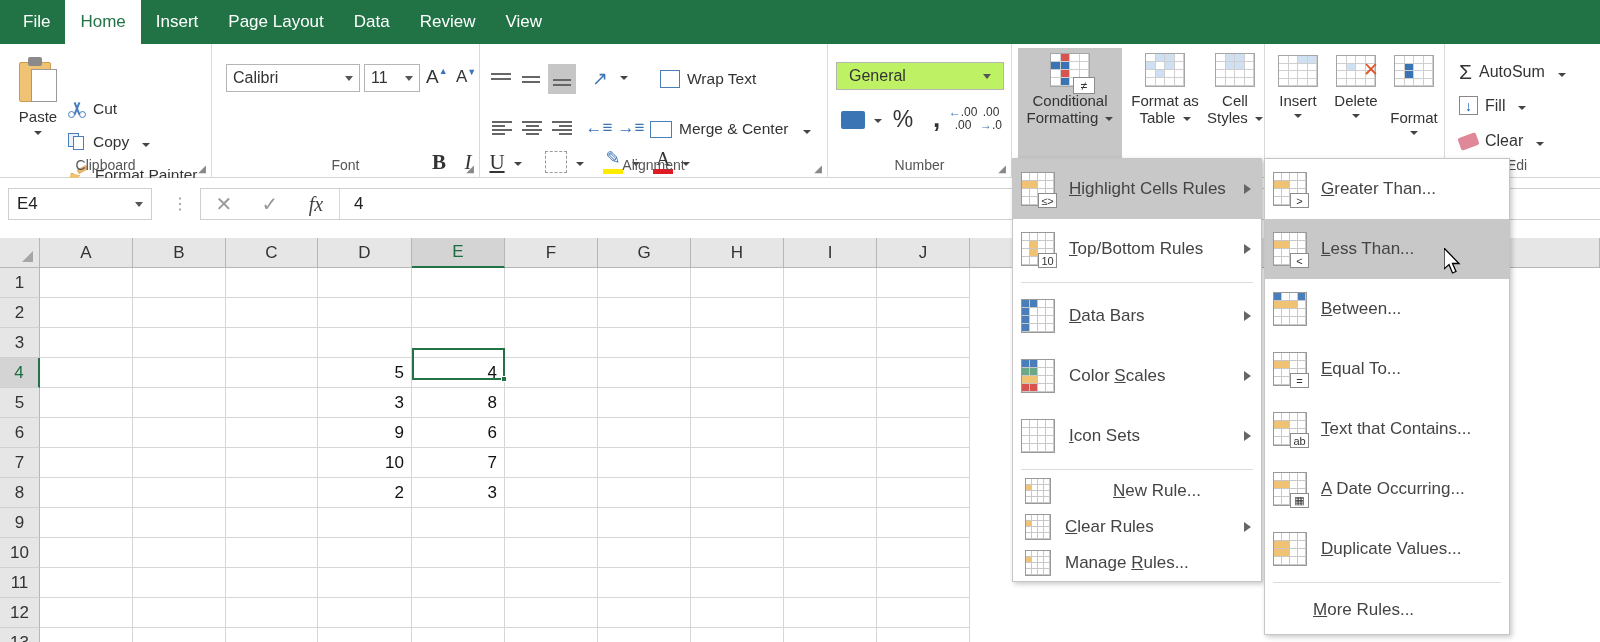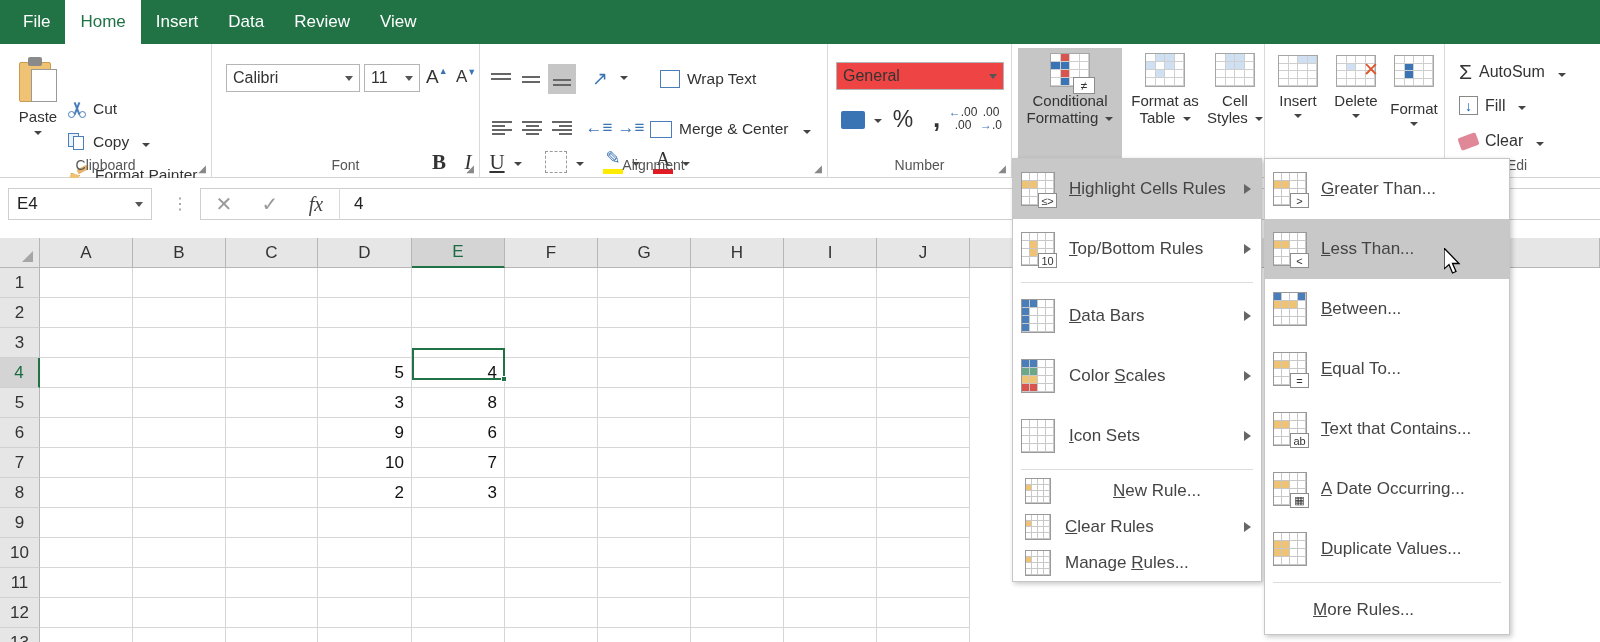"Page Layout" div.tab { html: none -> <div> <span>Page Layout</span> </div> }
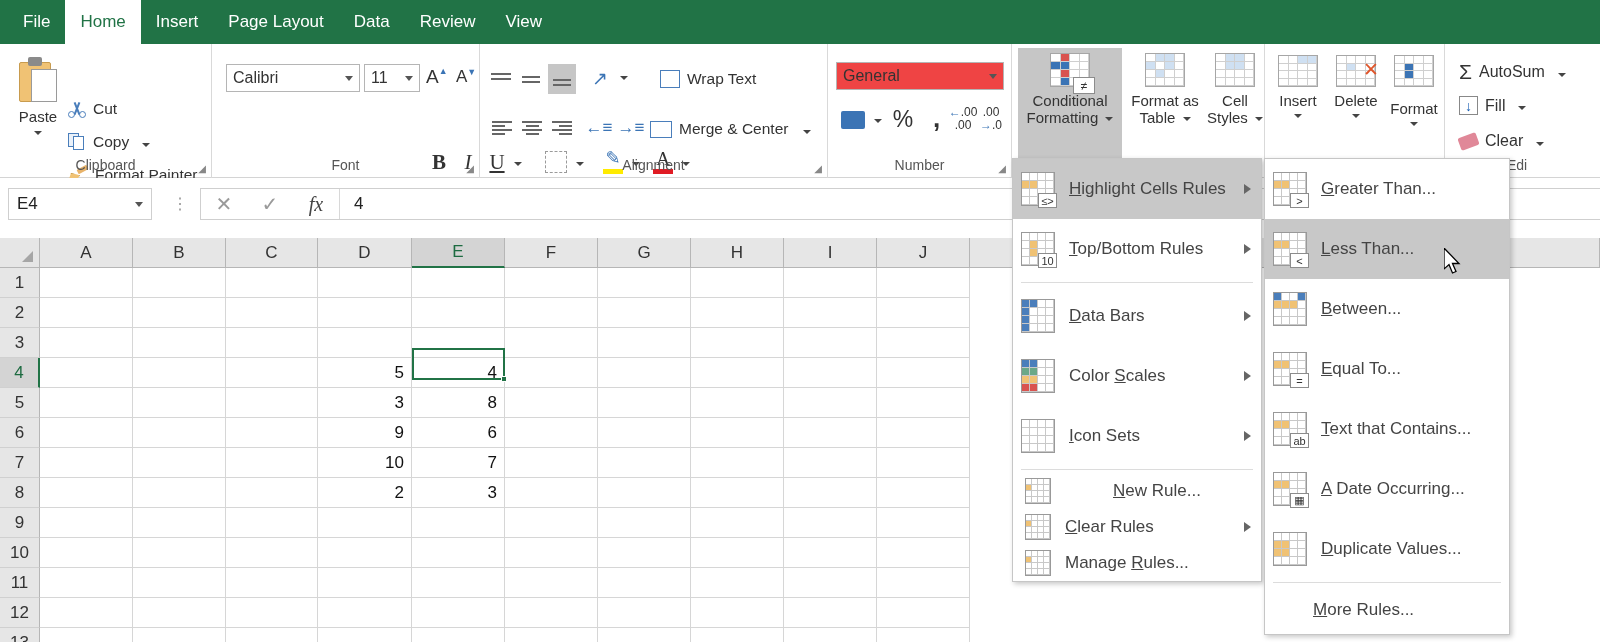"General" .numfmt { background: #ef4444 -> #bef264; padding: 0 6px -> 0 12px }
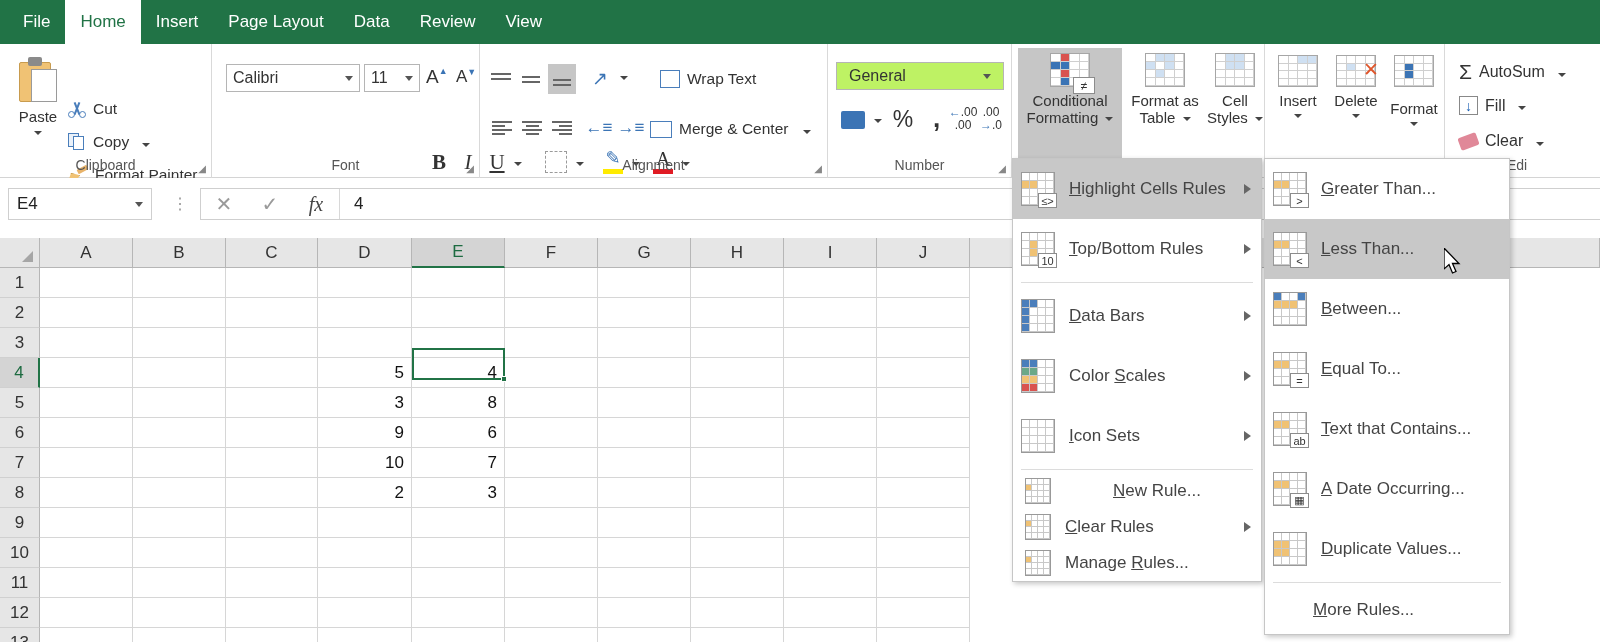"Format" span.bl { margin-top: 13px -> 22px }
